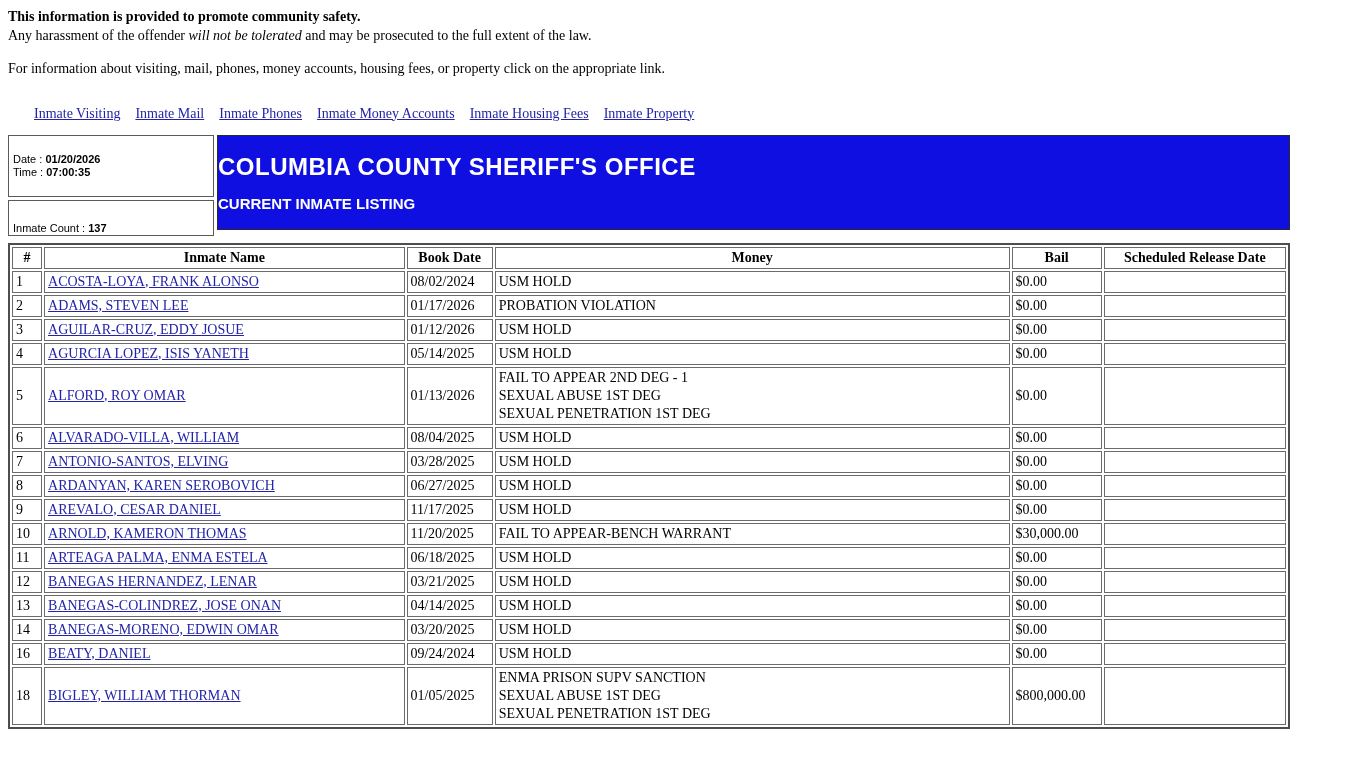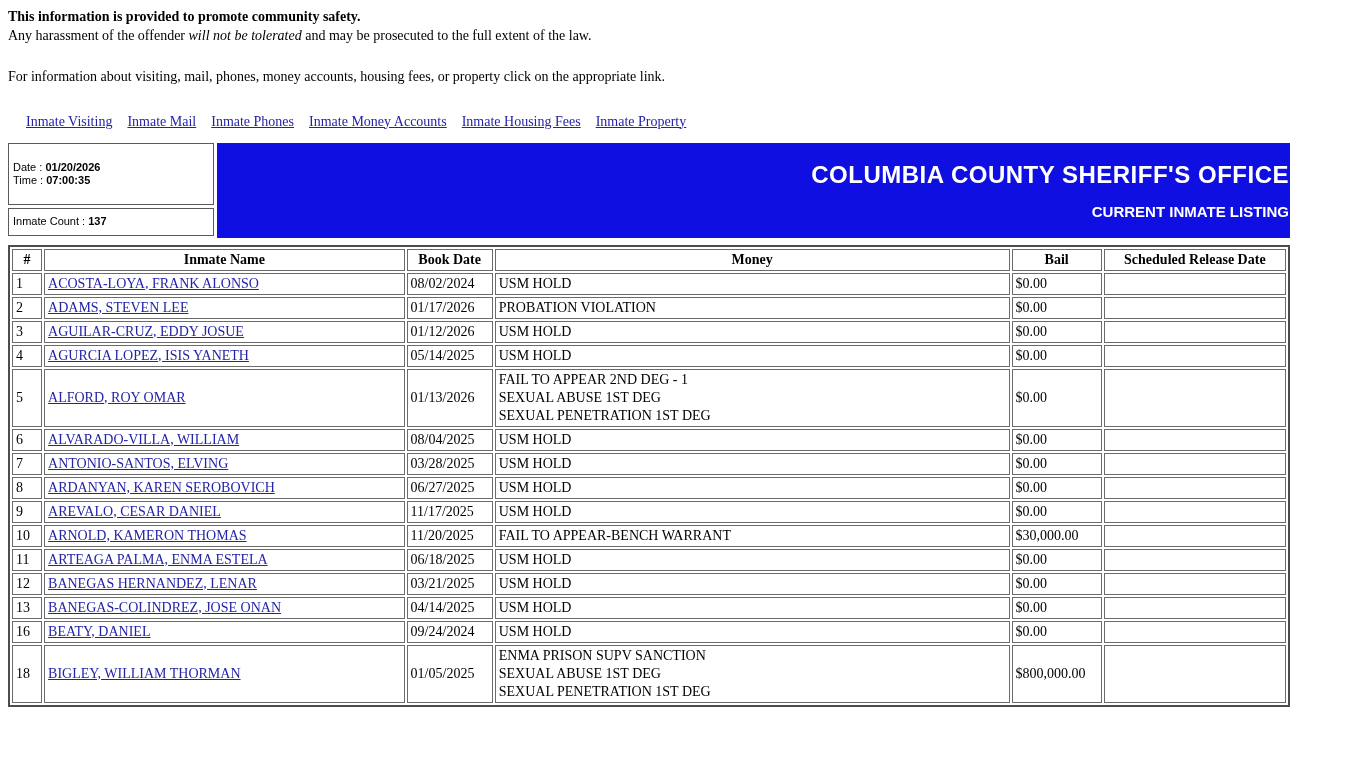"For information about visiting, mail," .notice .info-line { margin-top: 23px -> 15px }
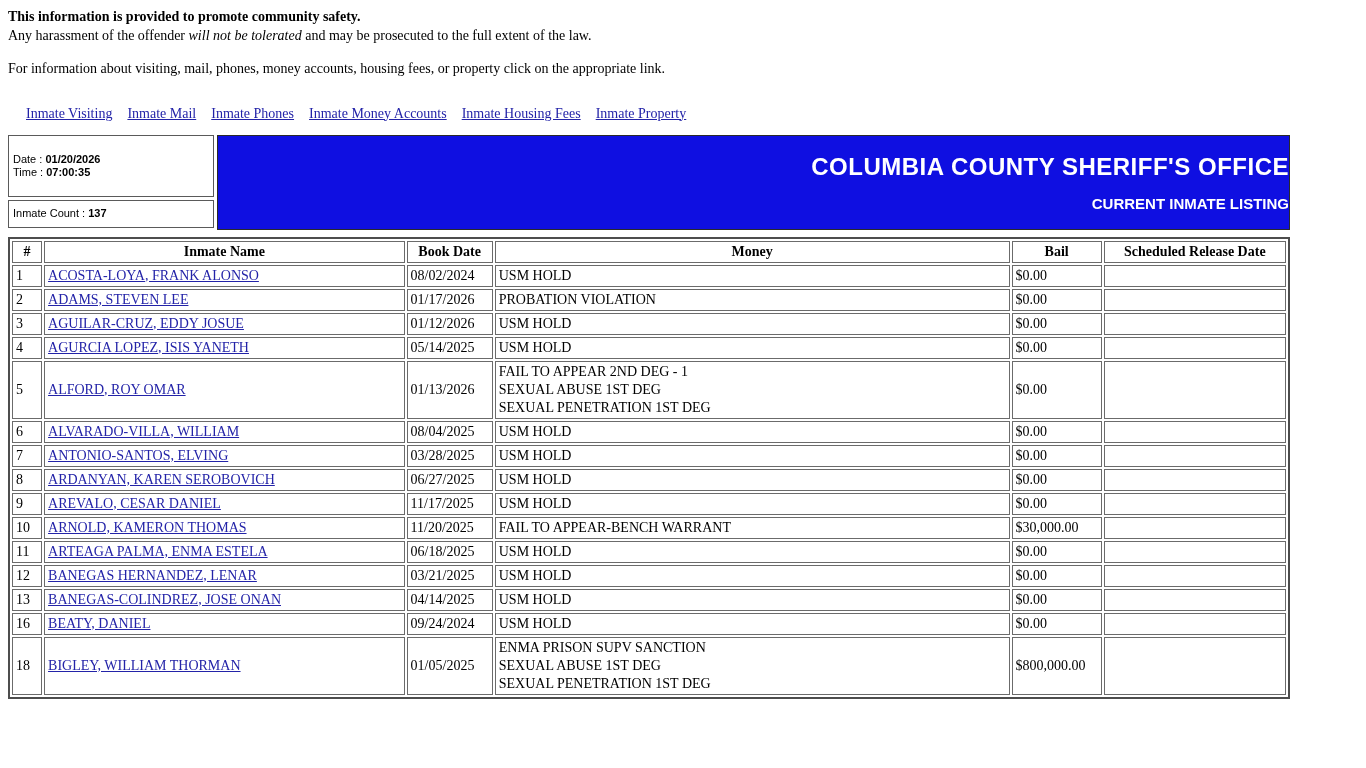"Inmate Visiting Inmate Mail Inmate" .links-row { margin: 27px 0 13px 18px -> 27px 0 13px 26px }
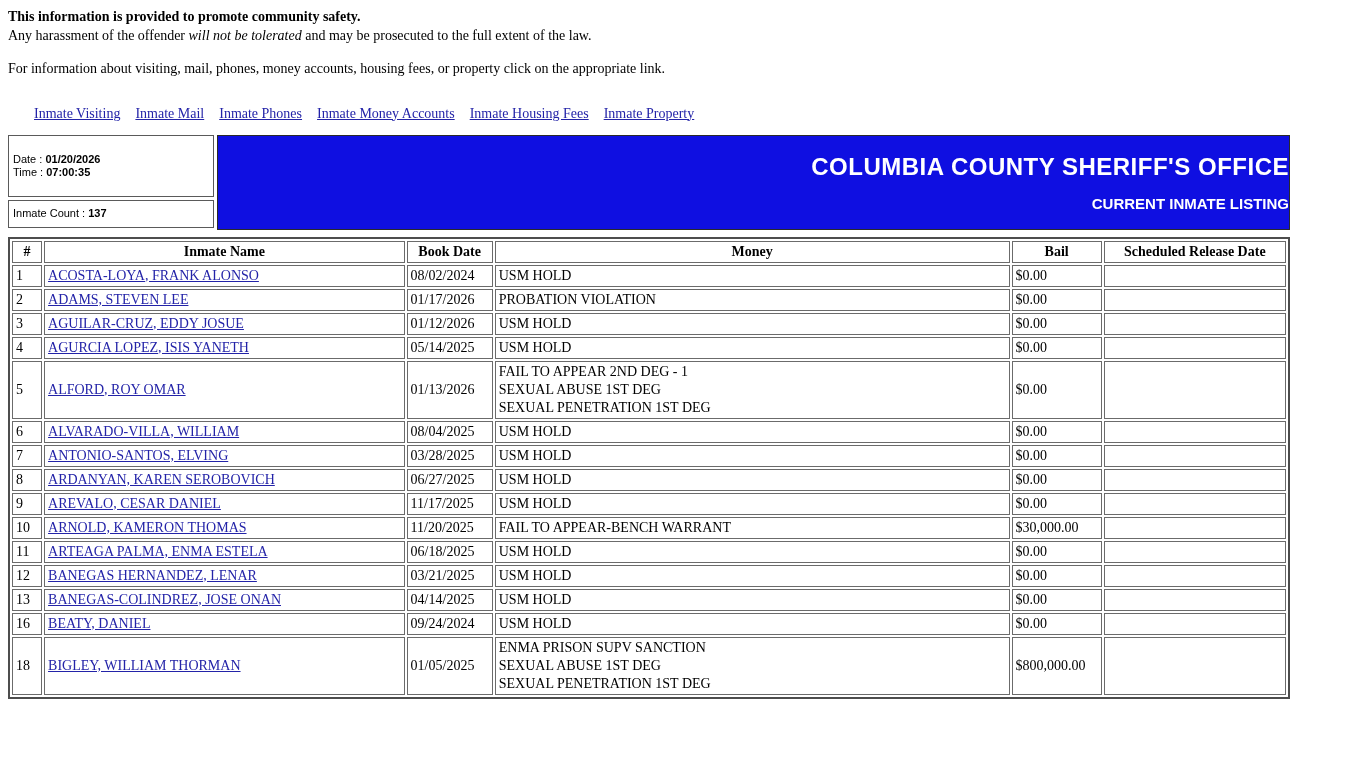"COLUMBIA COUNTY SHERIFF'S OFFICE" .banner { text-align: right -> left }
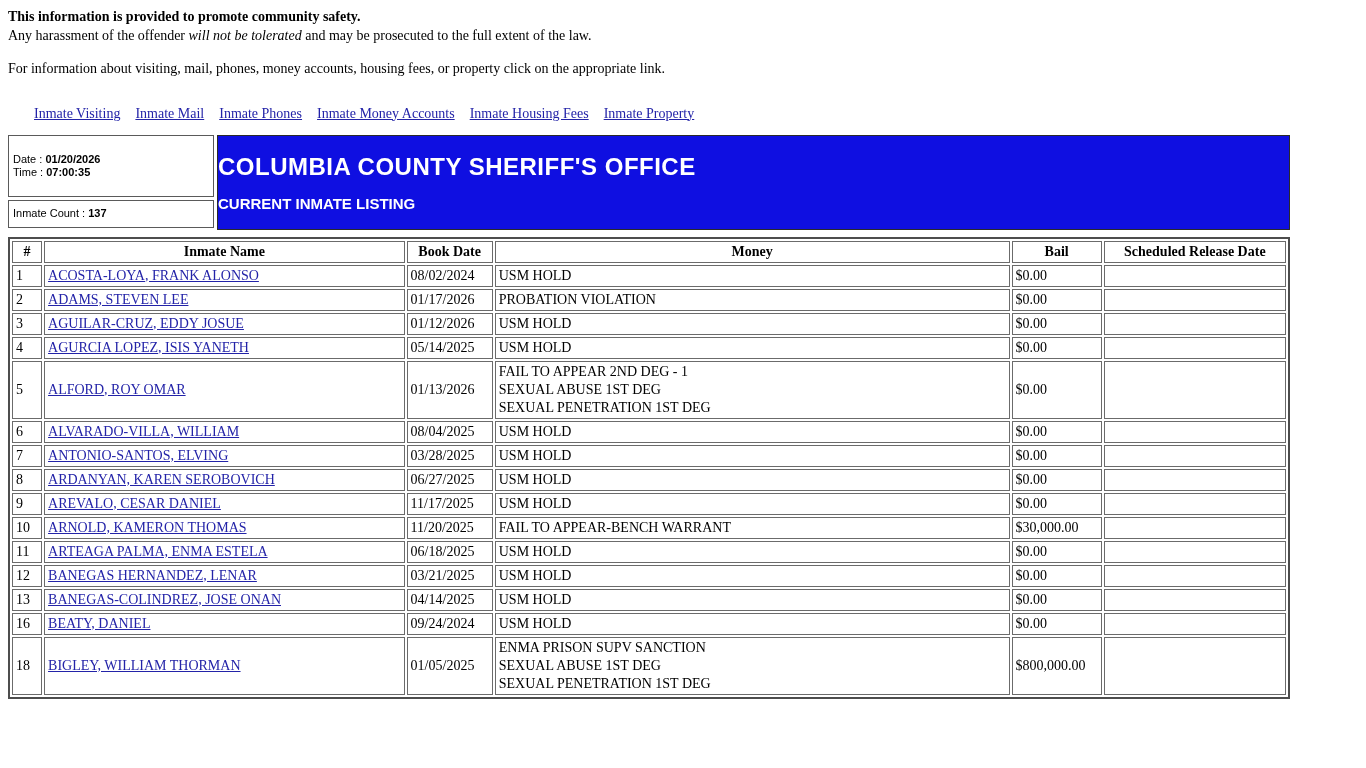"Inmate Count : 137" .count-box { align-items: center -> flex-end; height: 28px -> 36px }
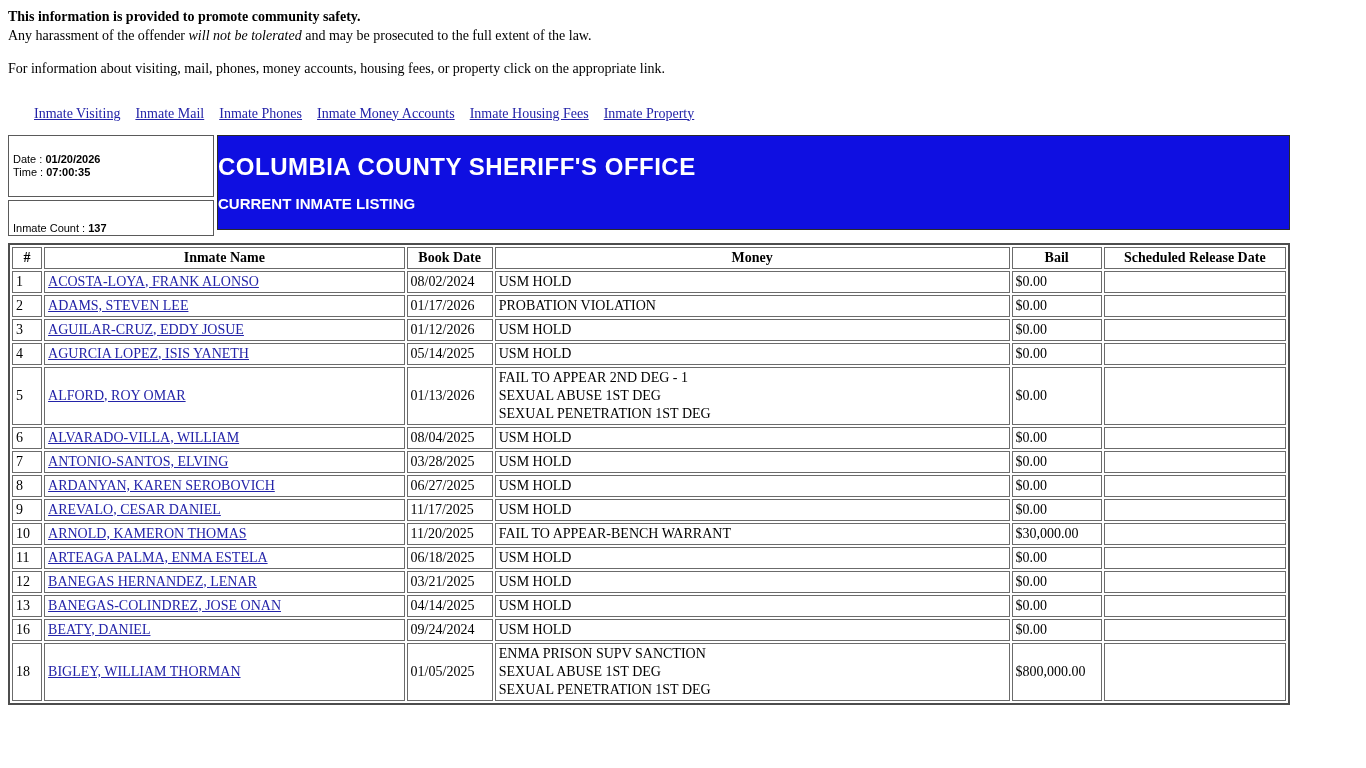"14" tr { html: none -> <tr> <td>14</td> <td><a>BANEGAS-MORENO, EDWIN OMAR</a></td> <td>03/20/2025</td> <td> <div>USM HOLD</div> </td> <td>$0.00</td> <td></td> </tr> }
